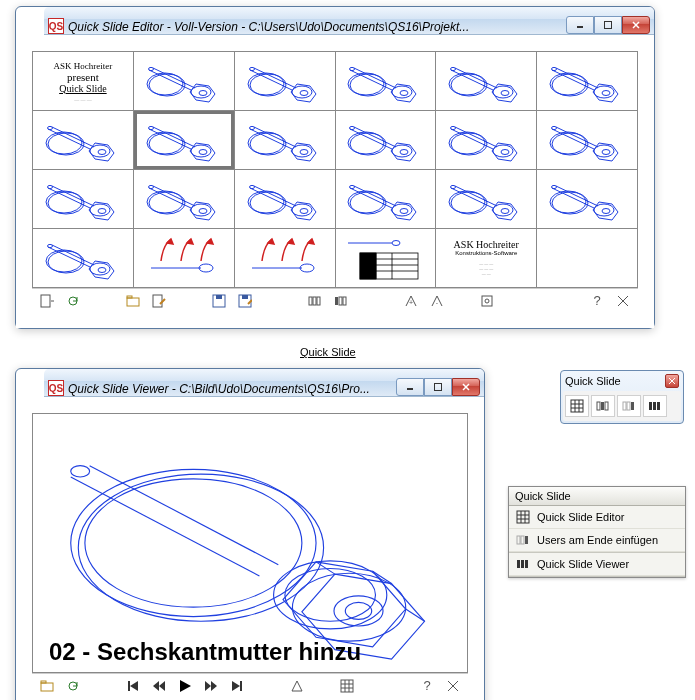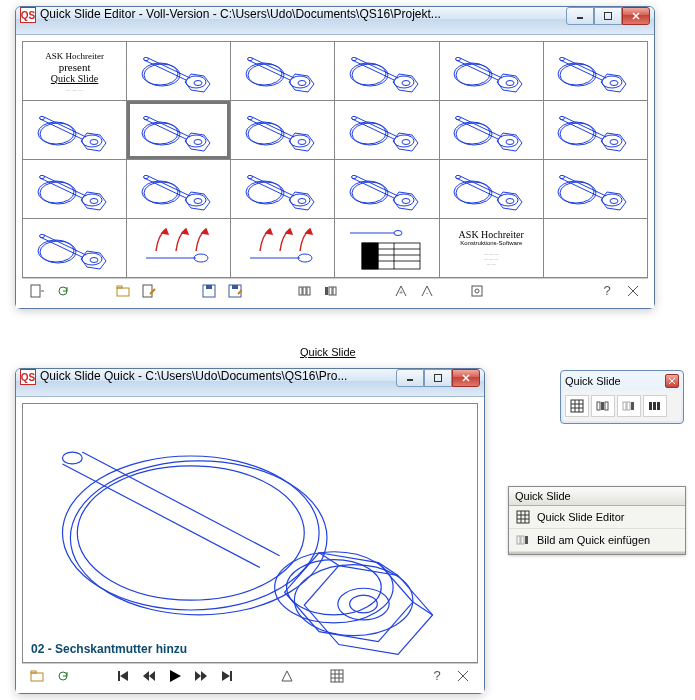"QS" .titlebar { align-items: flex-start -> flex-end; margin-left: none -> 28px }
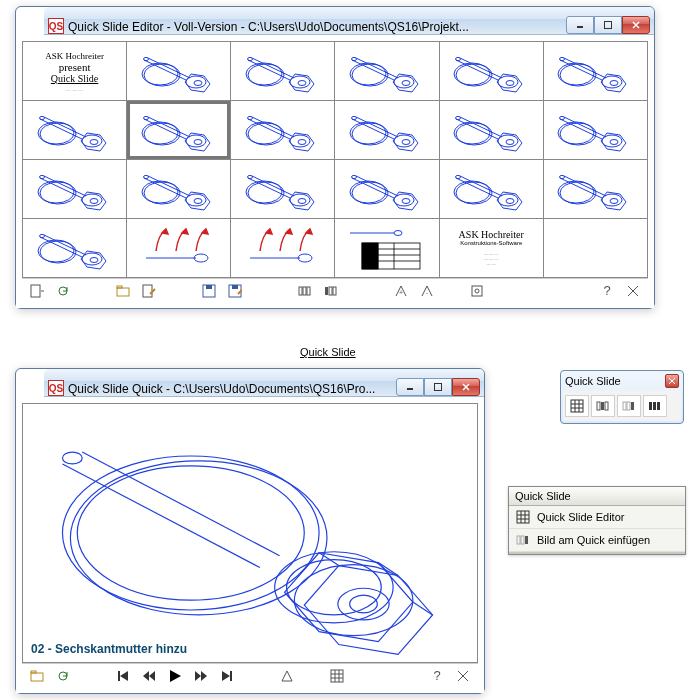"Quick Slide Editor - Voll-Version" .title-text { font-style: none -> italic }
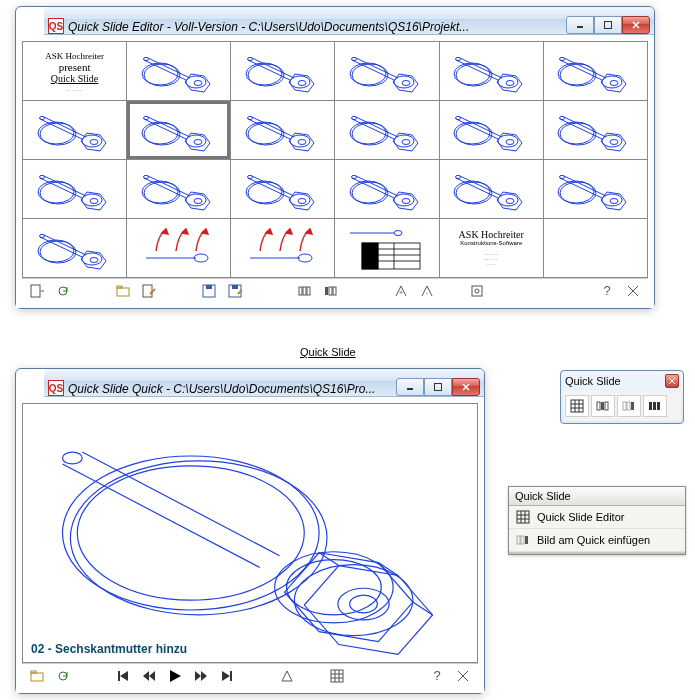"ASK Hochreiter" .content { padding: 6px -> 16px }
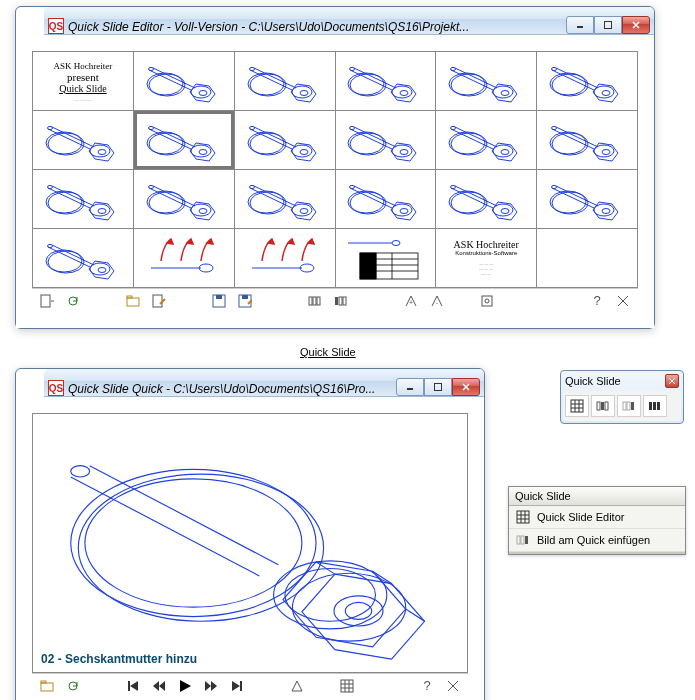"Quick Slide Quick -" span.title-text { text: Quick - C:\Users -> Viewer - C:\Bild }
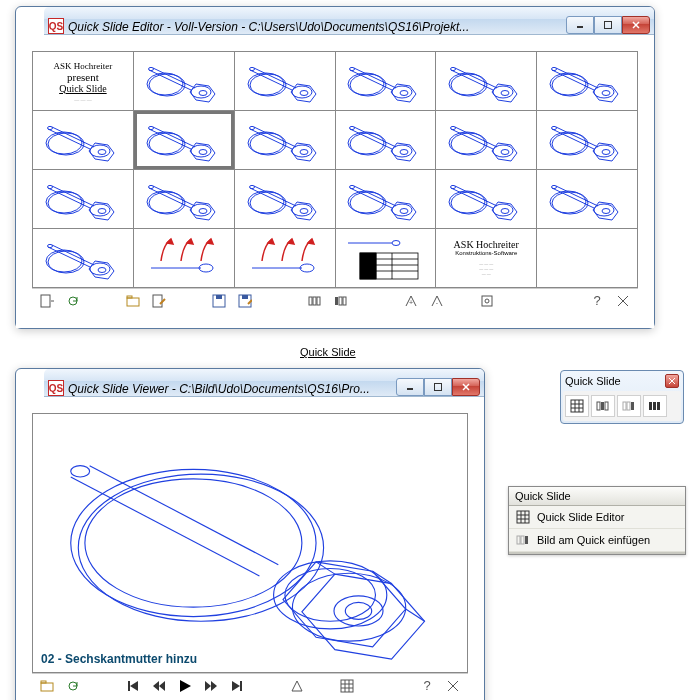"Bild am Quick einfügen" span { text: Bild am Quick -> Users am Ende }
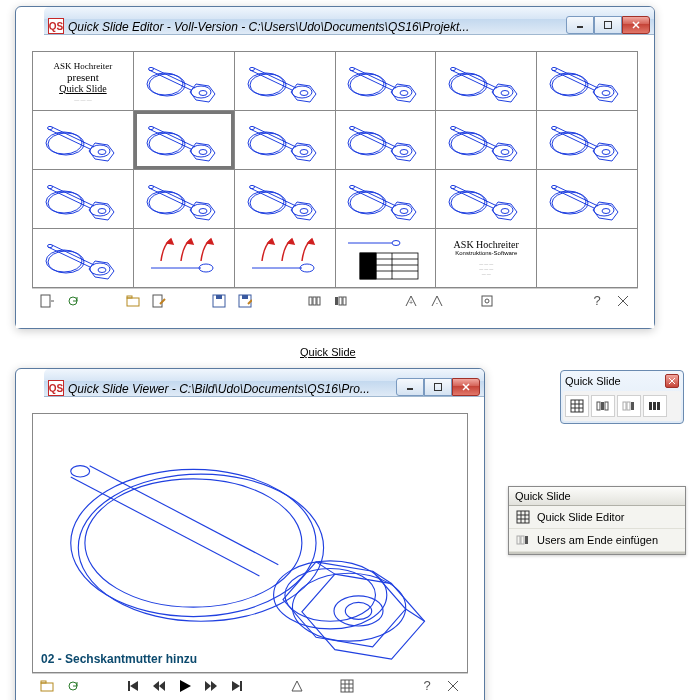"Quick Slide Viewer" div.palette-item { html: none -> <div> <span> <svg> <rect></rect> <rect></rect> <rect></rect> </svg> </span> <span>Quick Slide Viewer</span> </div> }
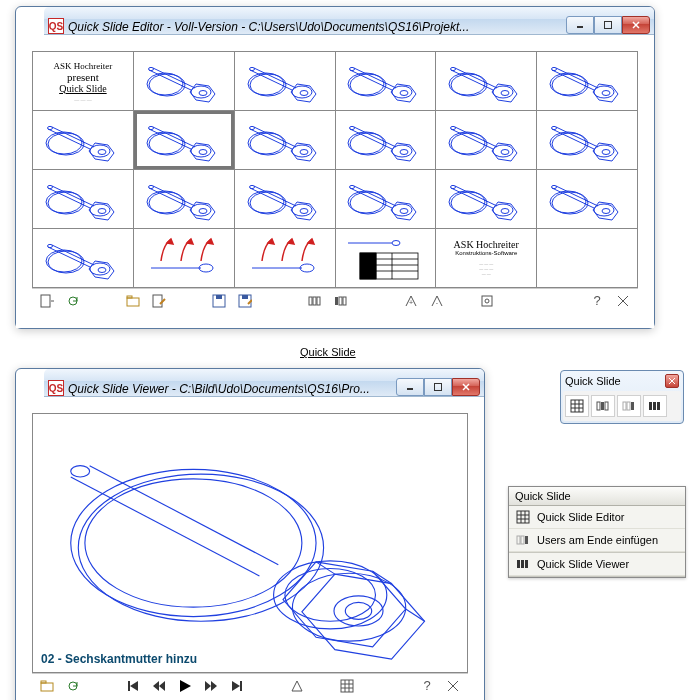"02 - Sechskantmutter hinzu" .viewer-caption { color: #0c4a6e -> #000000; font-size: 12px -> 24px; left: 8px -> 16px }
